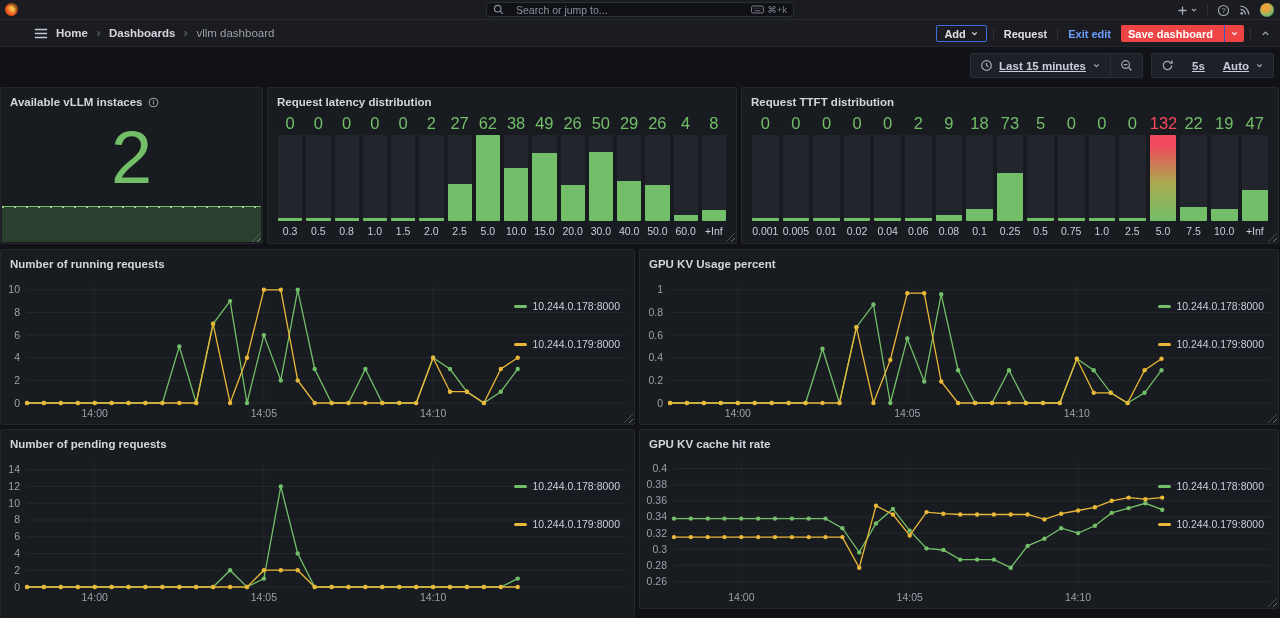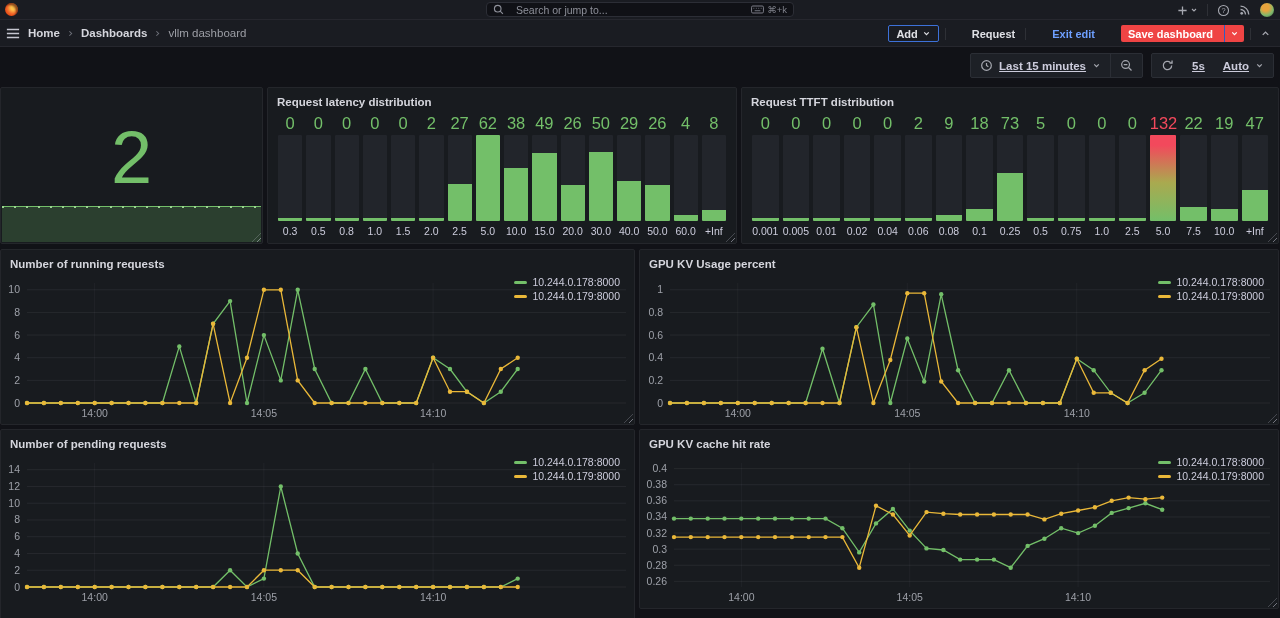"Home" .navbar { padding-left: none -> 28px }
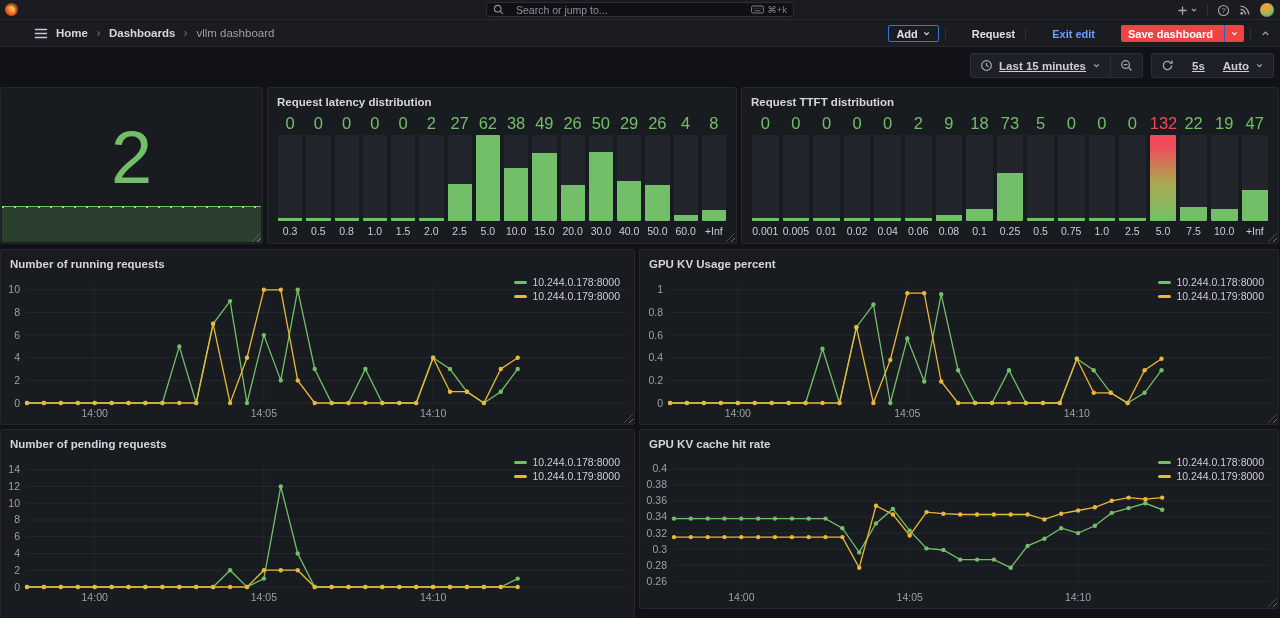"Add" .btn { margin-left: 16px -> none }
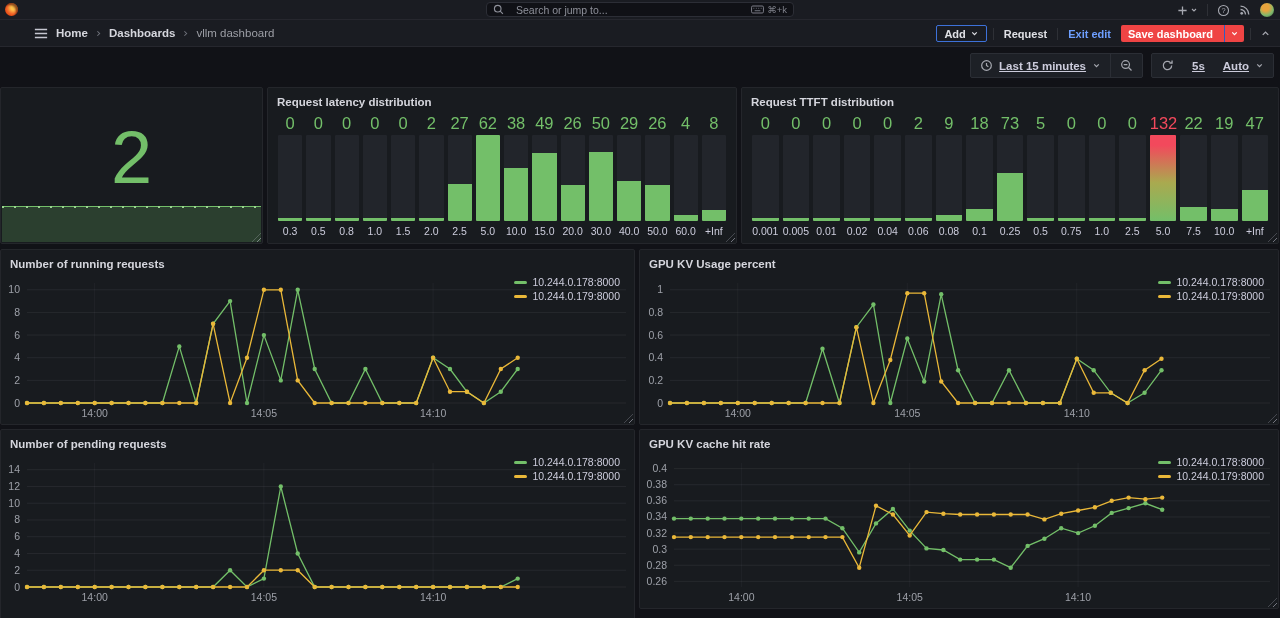"Available vLLM instaces" div.ptitle { html: none -> <div> <span>Available vLLM instaces</span> <span> <svg> <circle></circle> <path></path> </svg> </span> </div> }
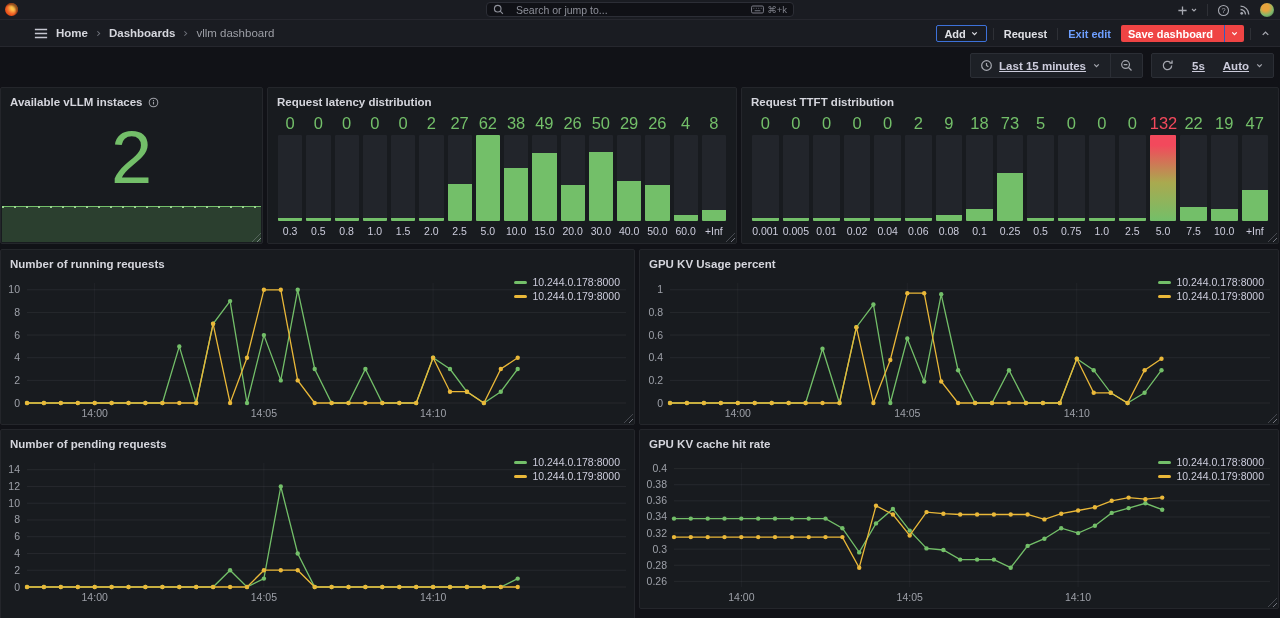"10.244.0.178:8000" .legend-item { margin-top: none -> 24px }
